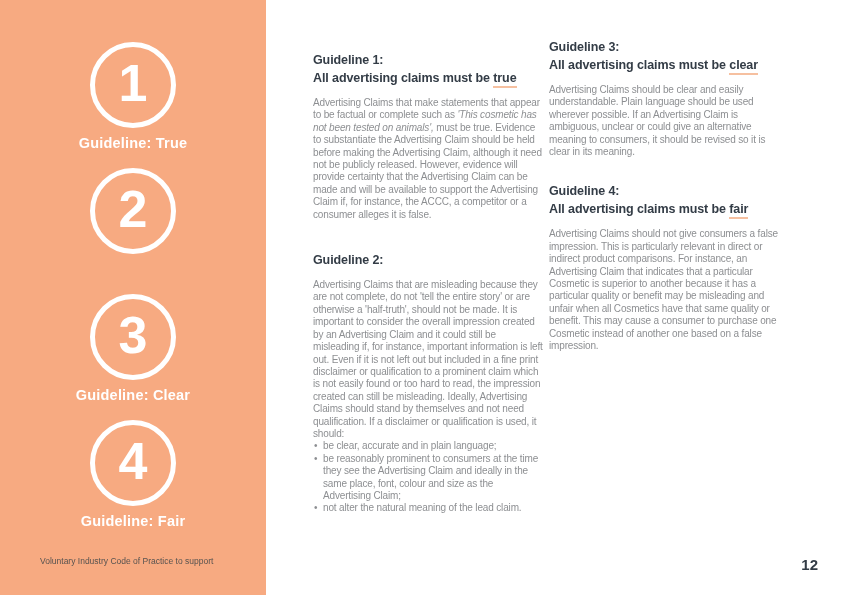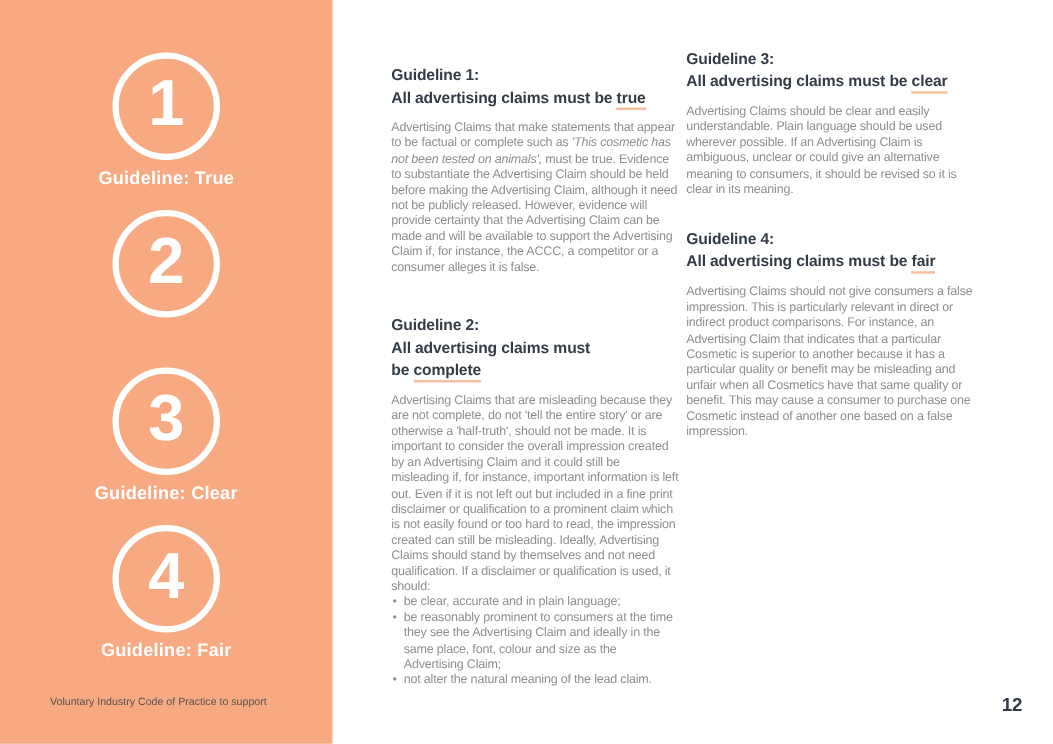"All advertising claims must" div.g-subtitle { html: <div><span>All advertising claims must</span><br><span>be </span><span>complete</span></div> -> none }
